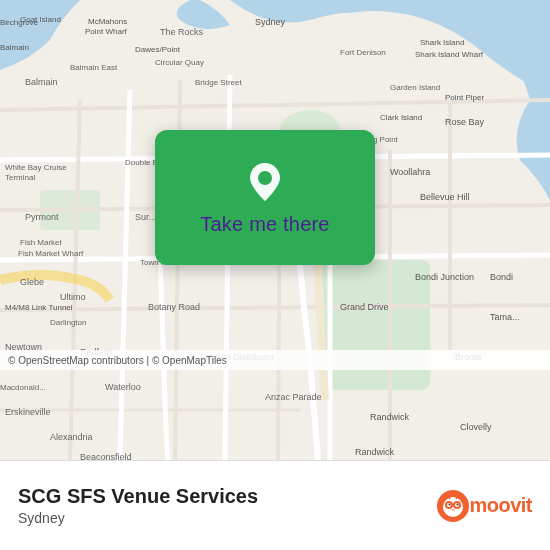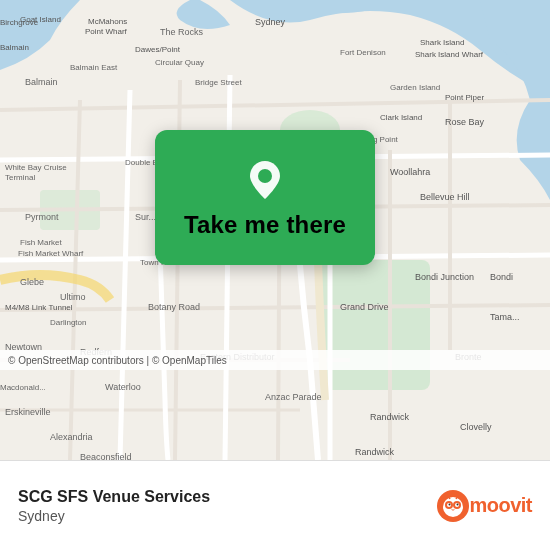"Take me there" #take-me-there-label { color: #000000 -> #4c1d95; font-size: 24px -> 20px; font-weight: 700 -> 400 }
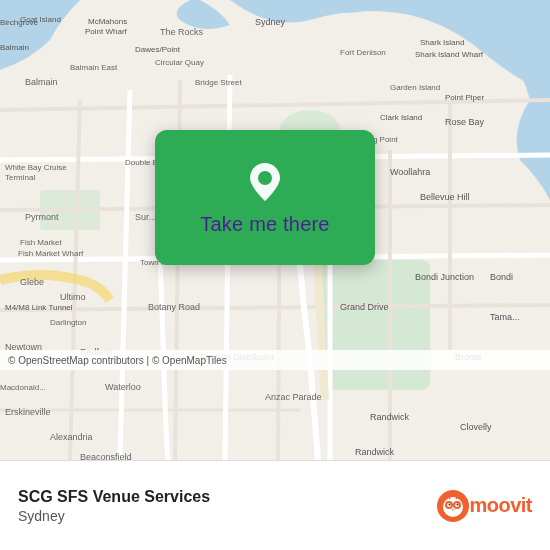"SCG SFS Venue Services" #venue-name { font-size: 16px -> 20px }
